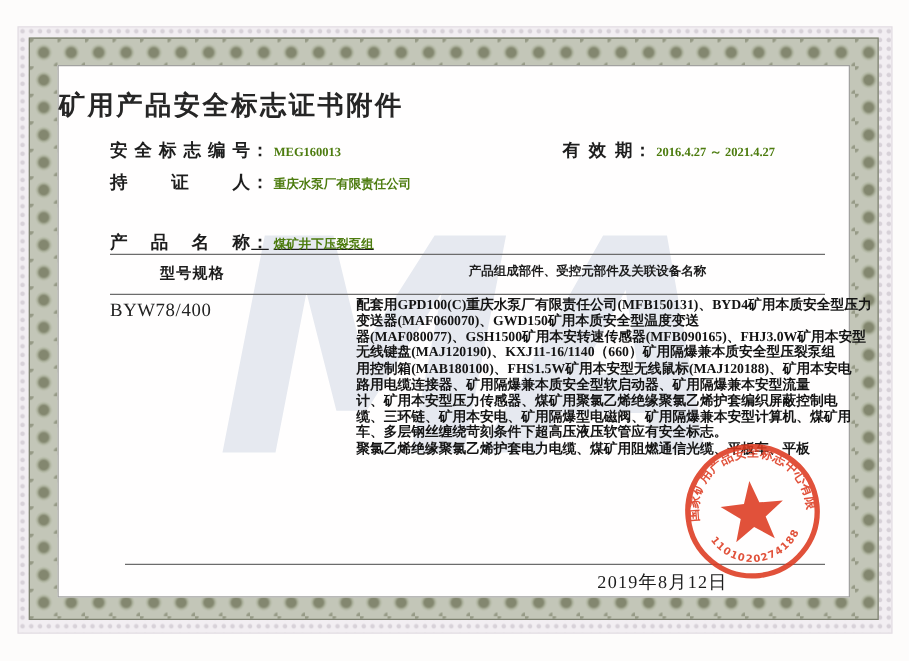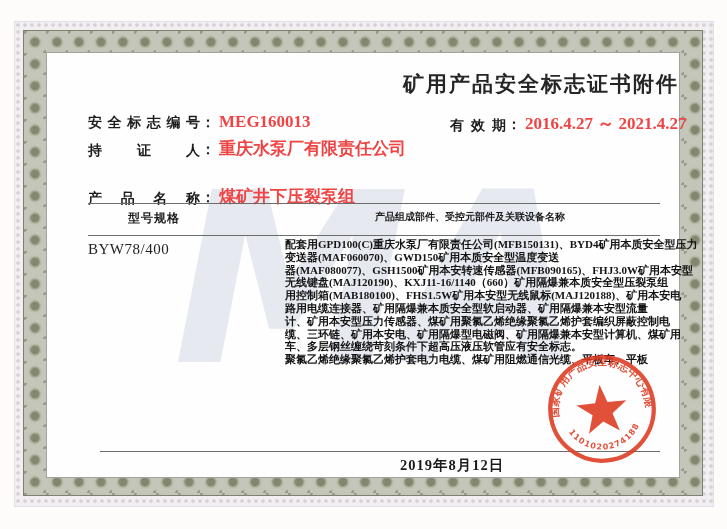"矿用产品安全标志证书附件" .title { text-align: right -> left }
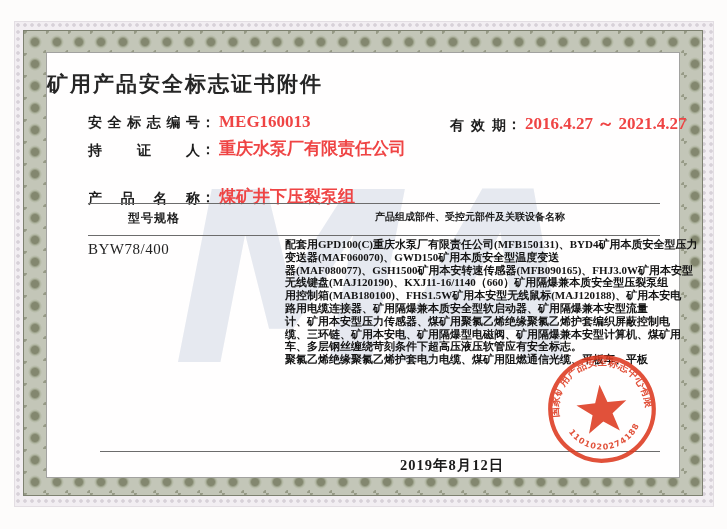"MEG160013" .fvalue { color: #ef4444 -> #4d7c0f; font-size: 17px -> 10px }
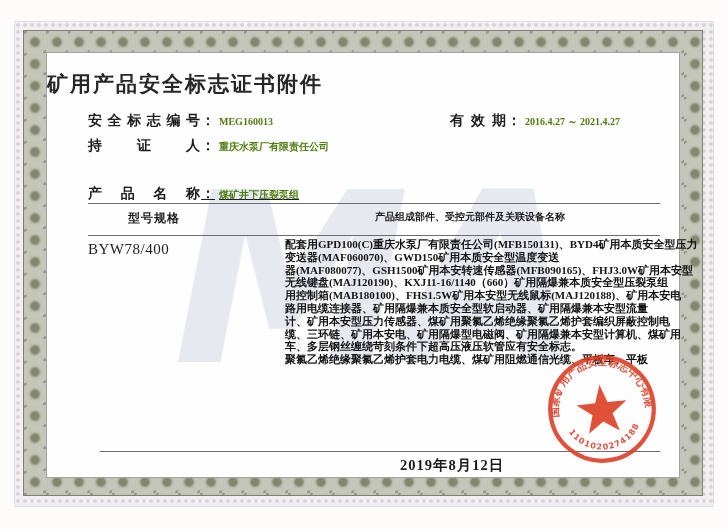"2019年8月12日" .issue-date { font-weight: bold -> normal; text-align: left -> center }
